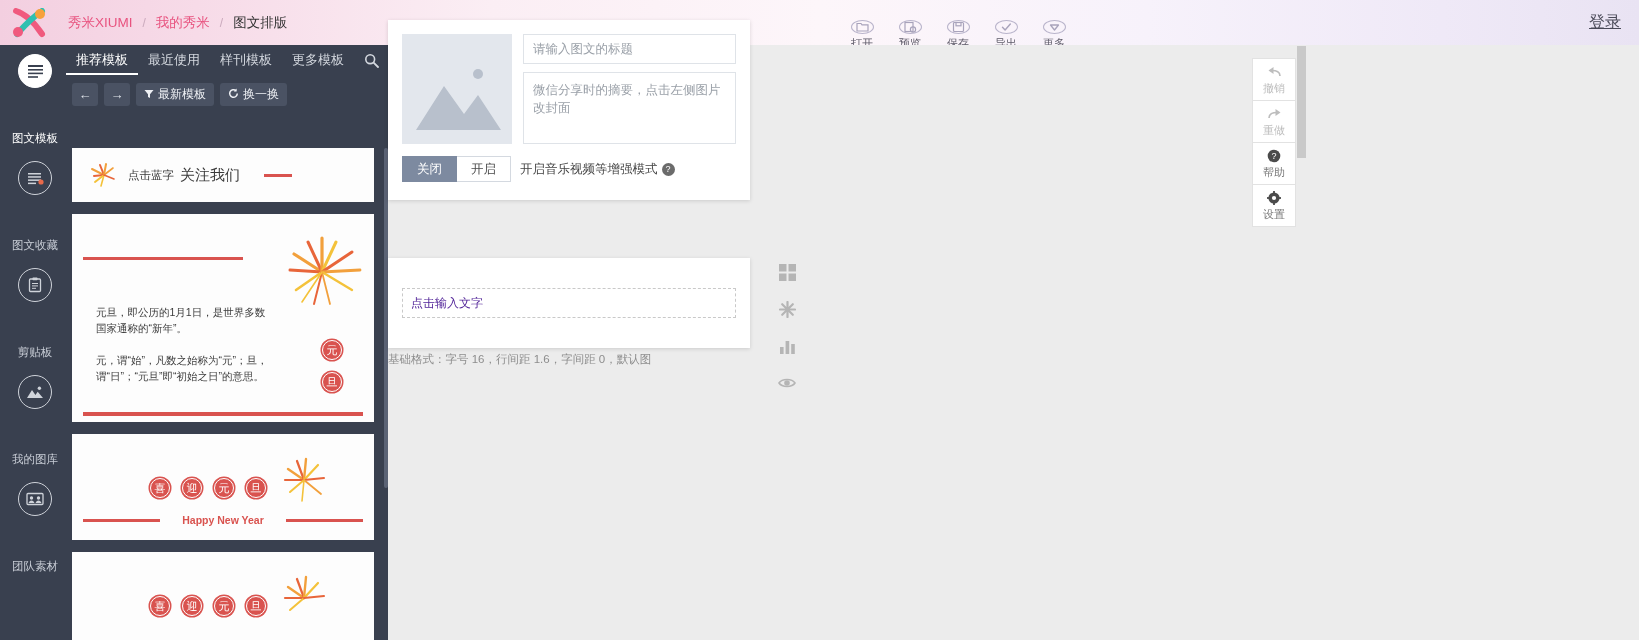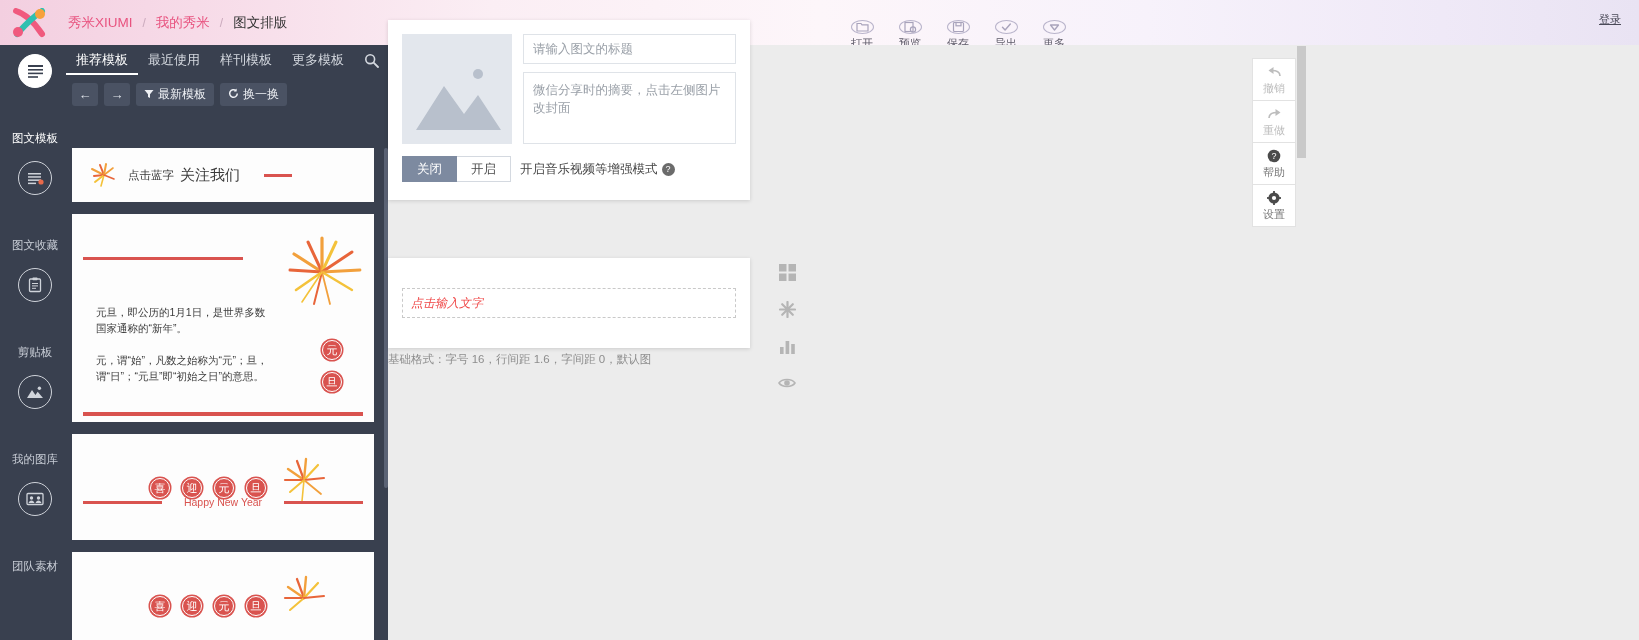"登录" .login-btn { font-size: 11px -> 16px }
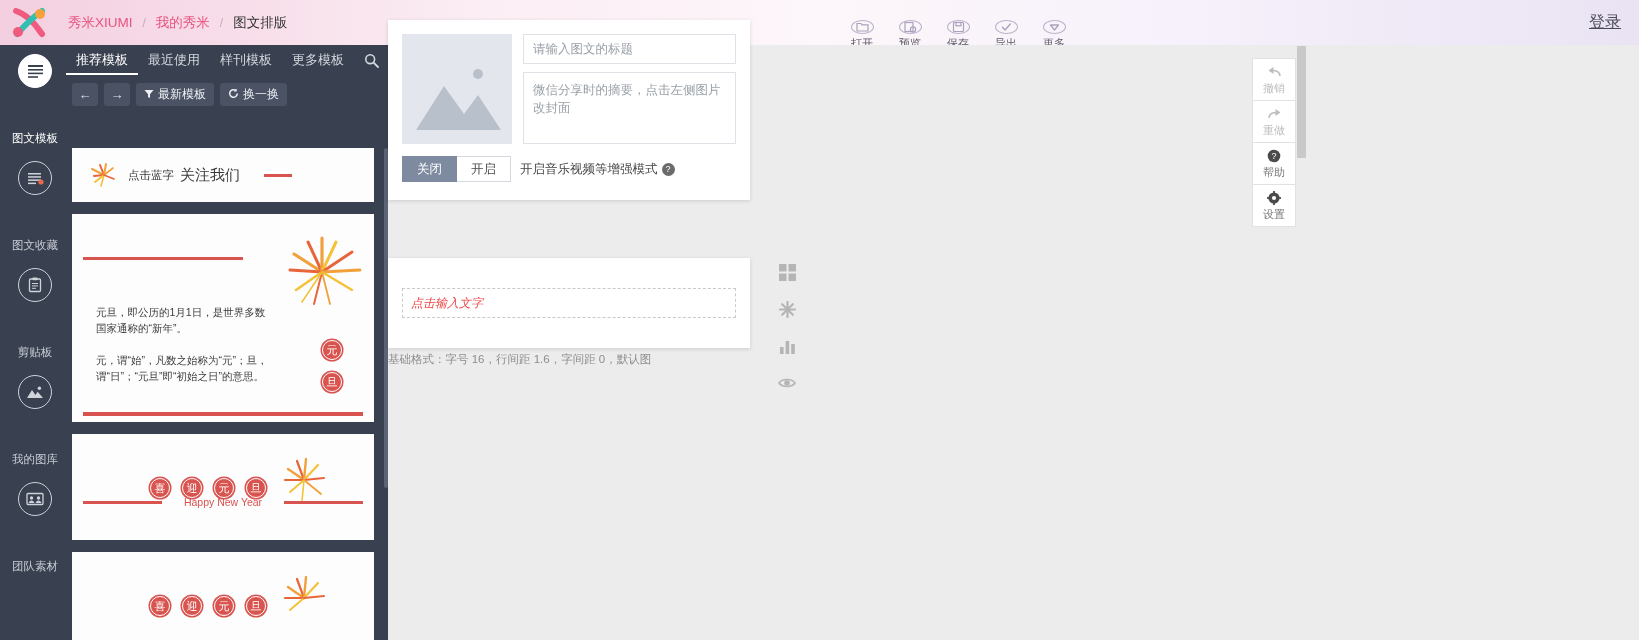"点击输入文字" .dashbox { color: #ef4444 -> #4c1d95; font-style: italic -> none }
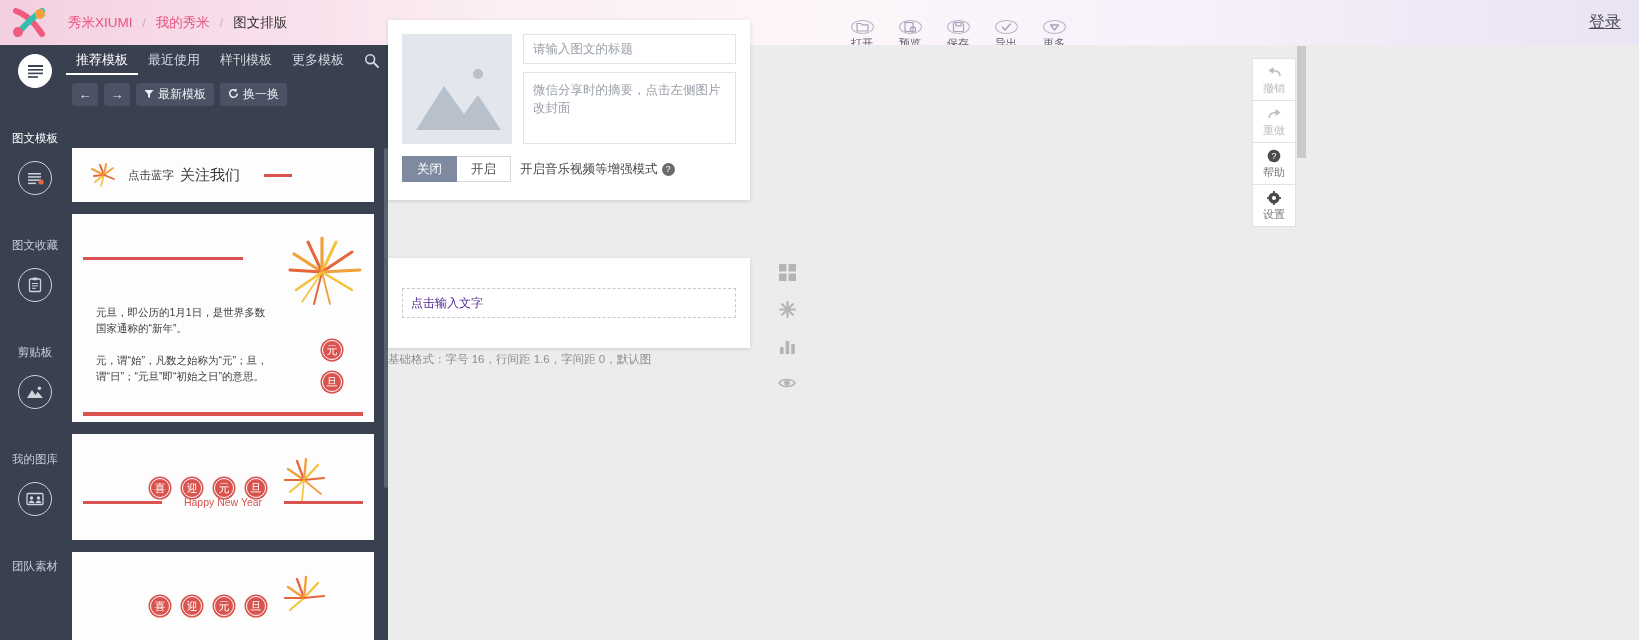"Happy New Year" div { bottom: 32px -> 14px; font-weight: none -> bold }
